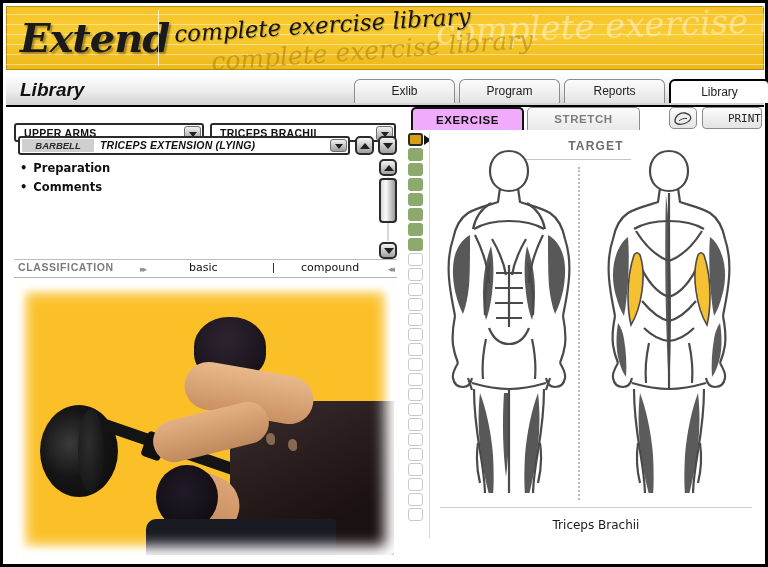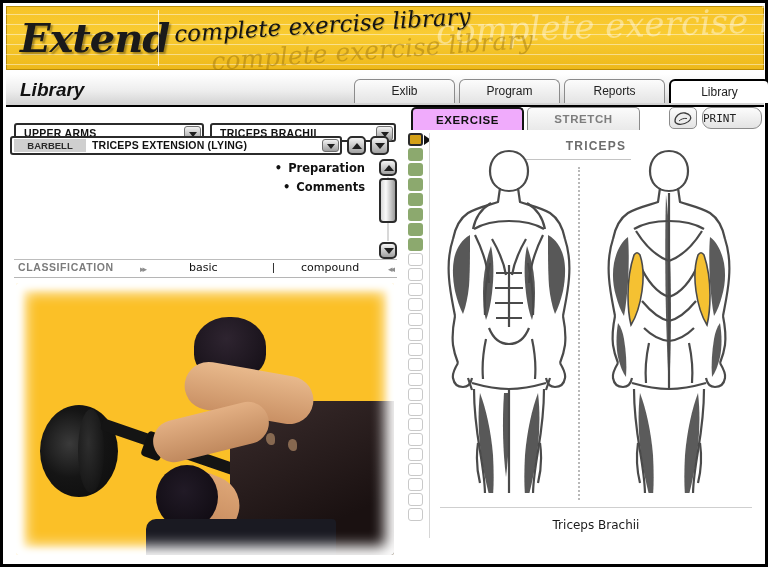"PRINT" .printbtn { border-radius: 9px -> 4px; text-align: left -> right }
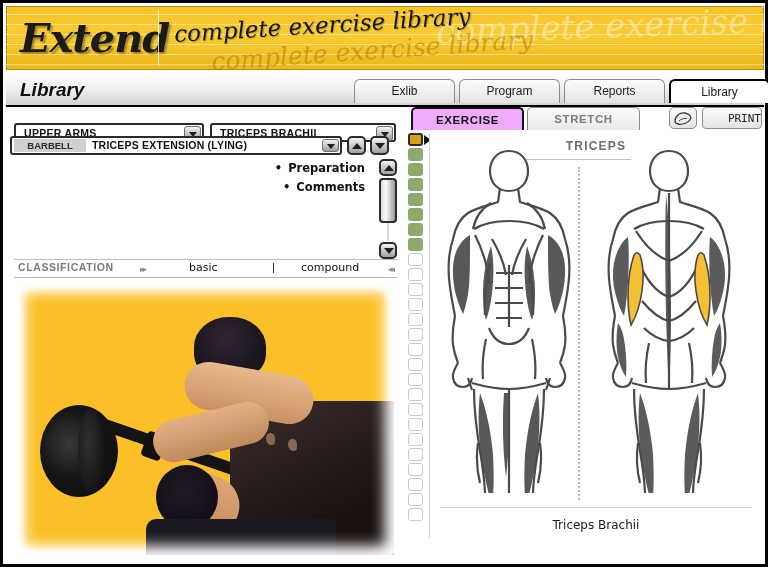"BARBELL" .exrow { font-style: none -> italic; left: 4px -> 12px }
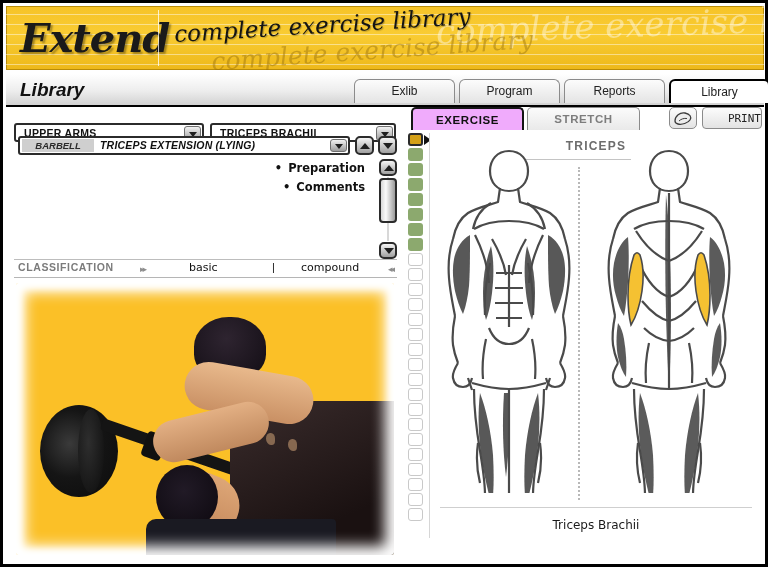"TRICEPS" div.targetlbl { text: TRICEPS -> TARGET }
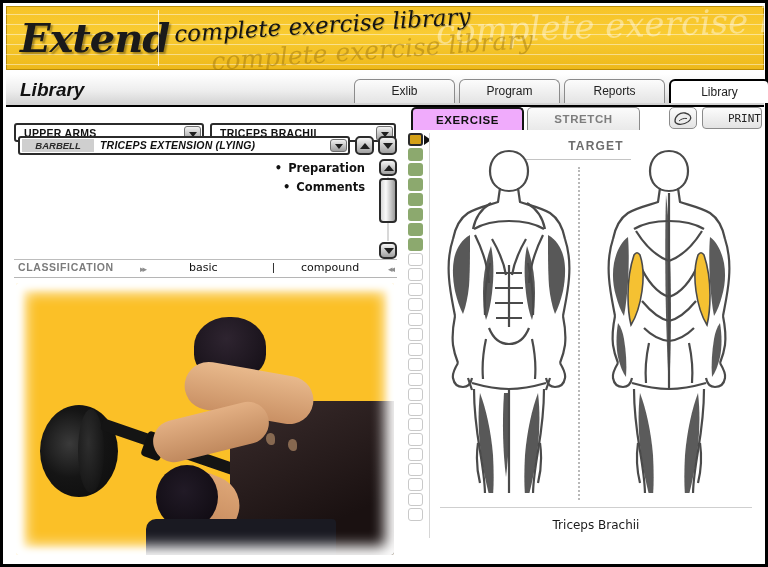"Preparation" .sec { text-align: right -> none }
